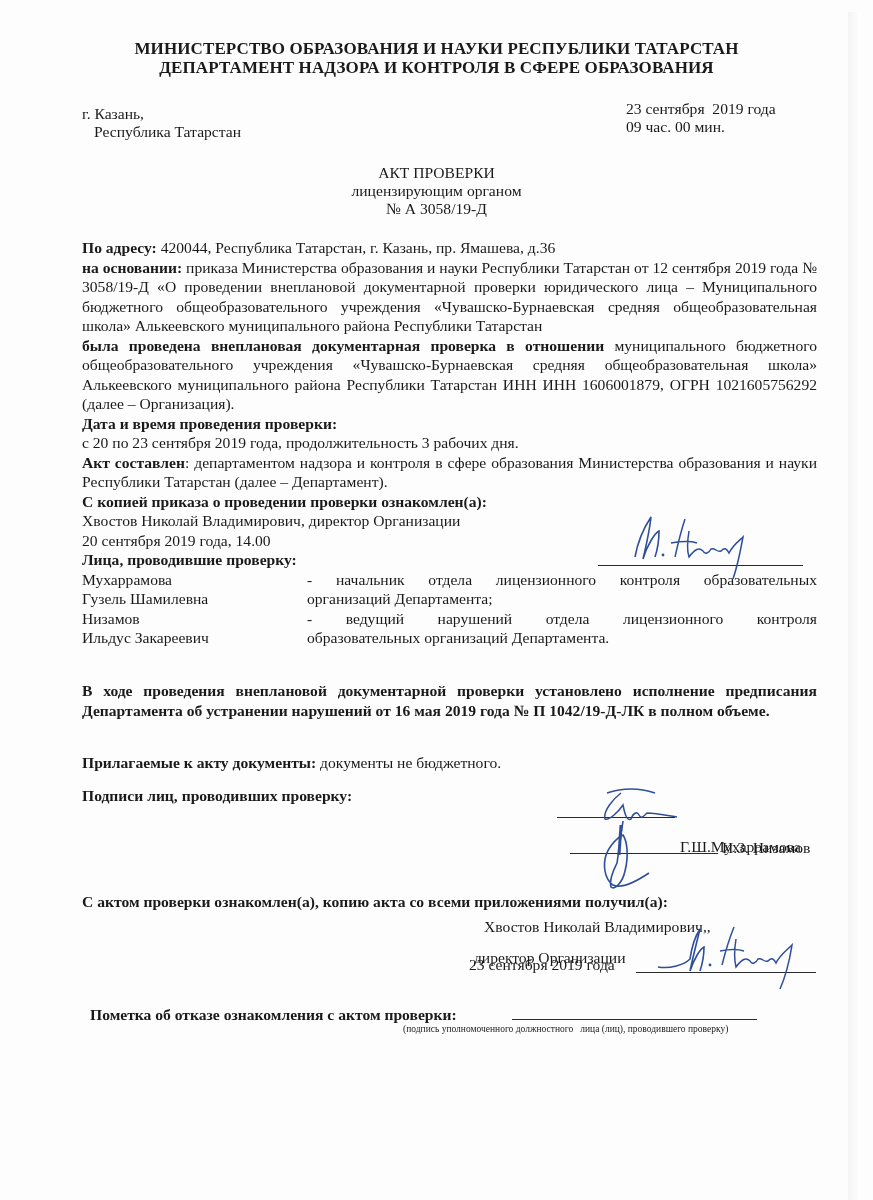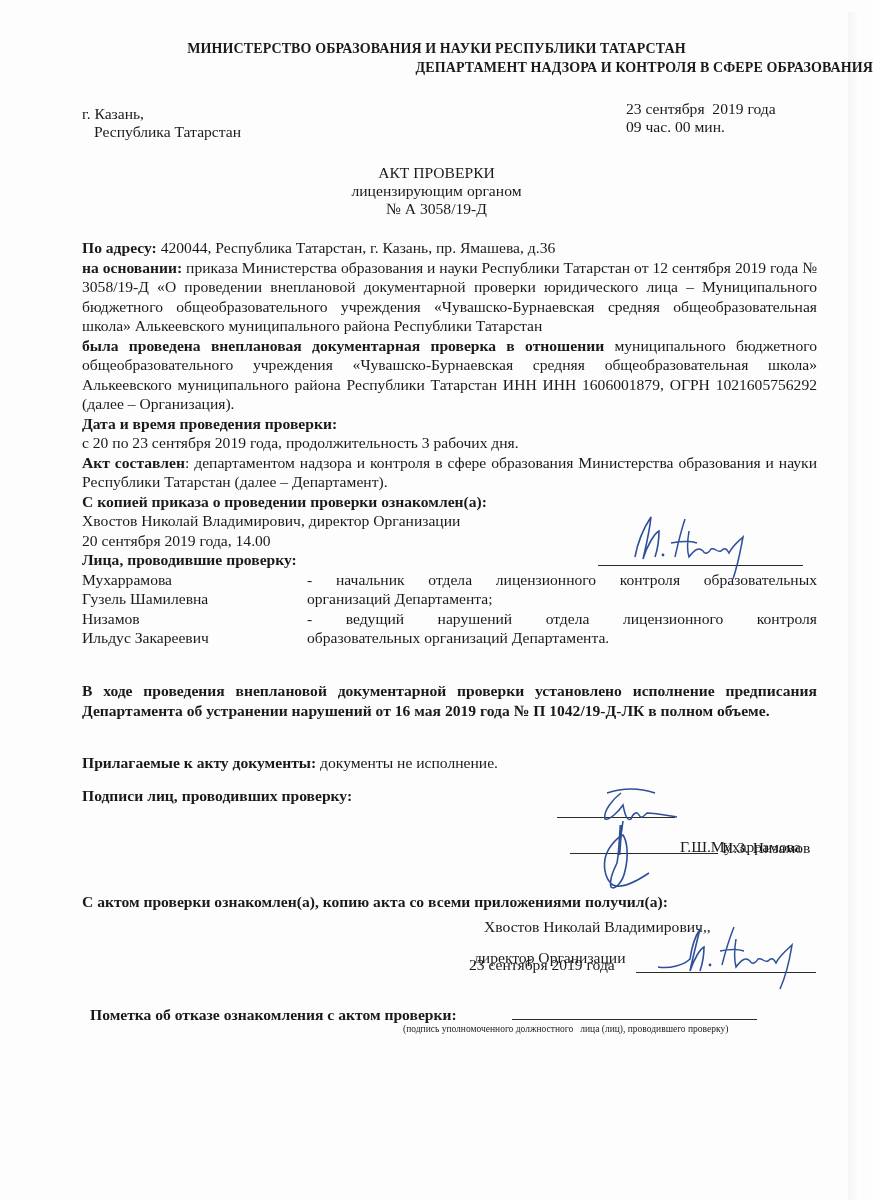"МИНИСТЕРСТВО ОБРАЗОВАНИЯ И НАУКИ" .hdr { font-size: 14px -> 17px }
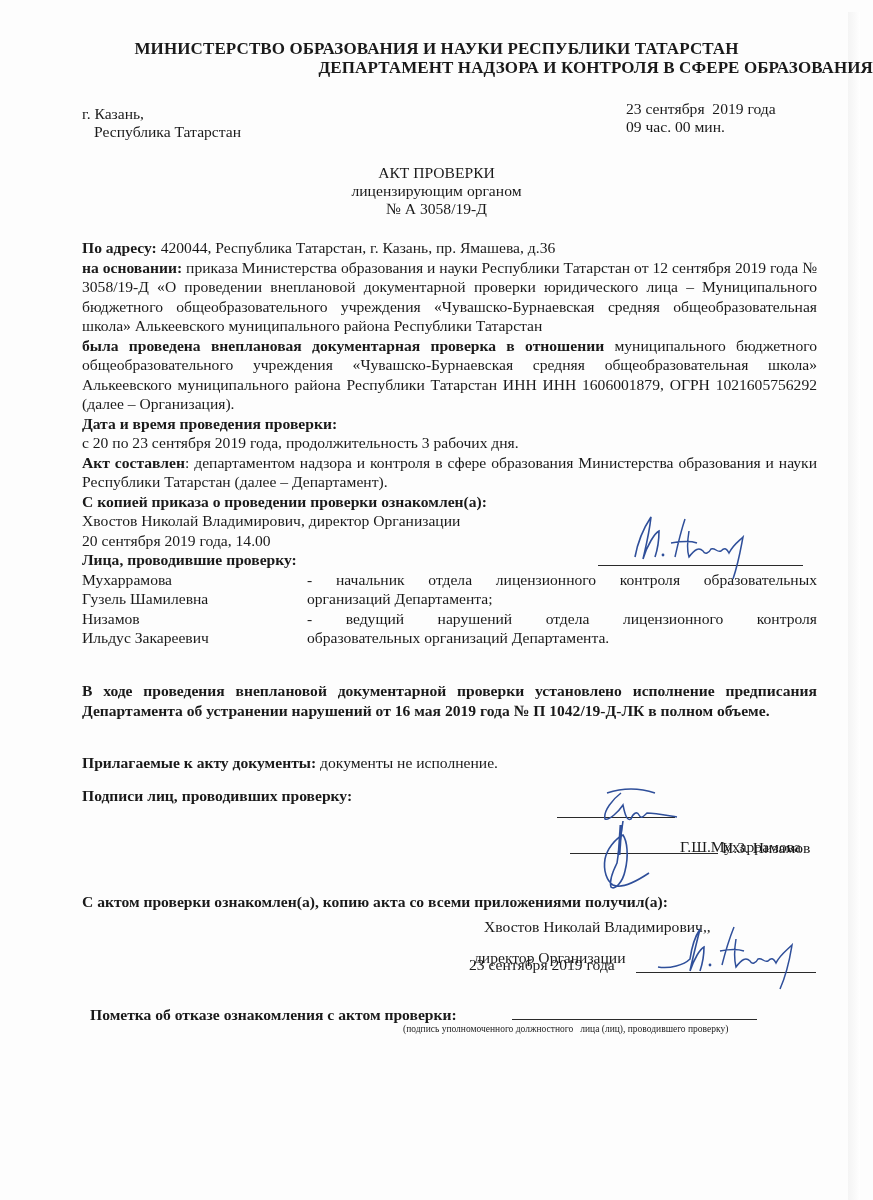"ДЕПАРТАМЕНТ НАДЗОРА И КОНТРОЛЯ В" div.abs { text-align: right -> none }
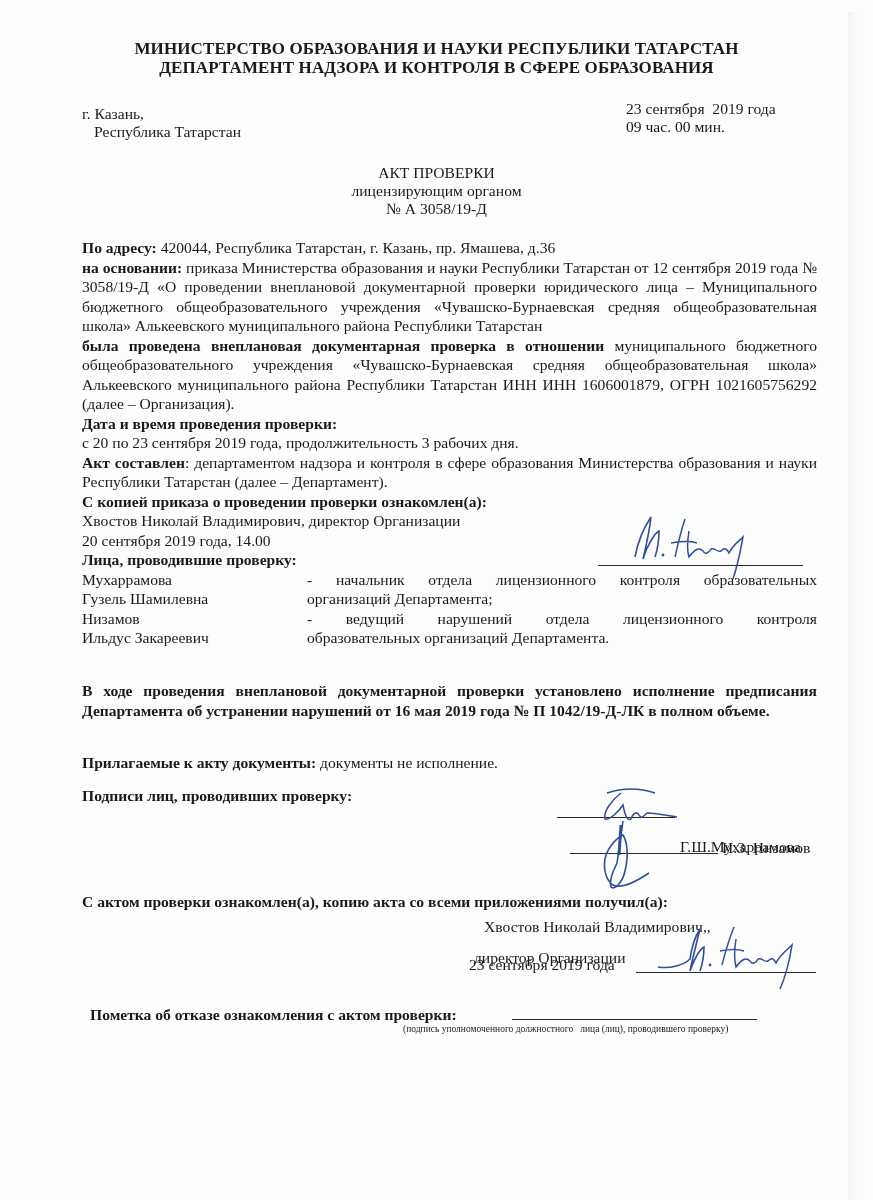"документы не исполнение." span { text: исполнение -> бюджетного }
